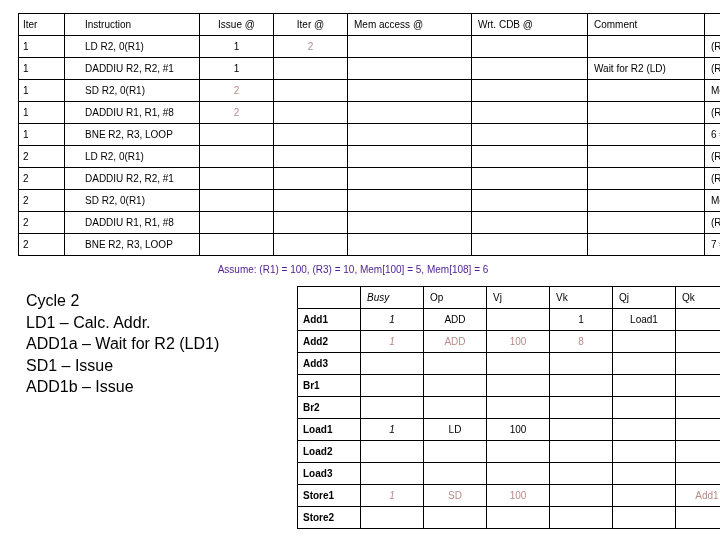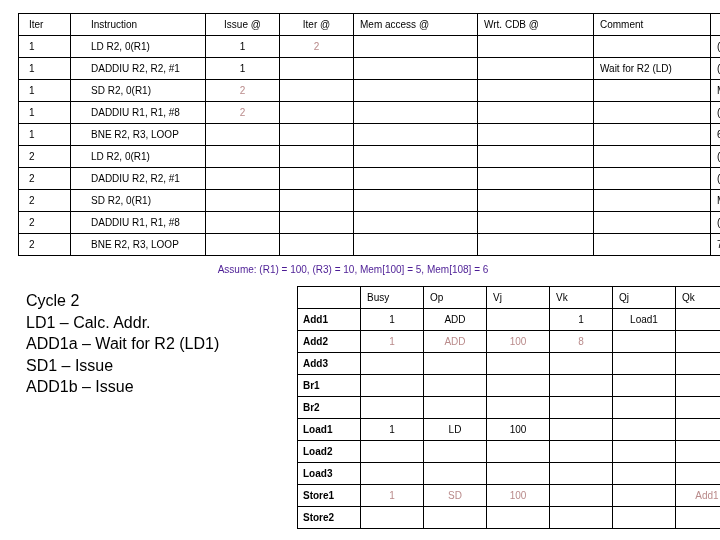"Iter" #pipeline-table .c-iter { padding-left: 10px -> 4px }
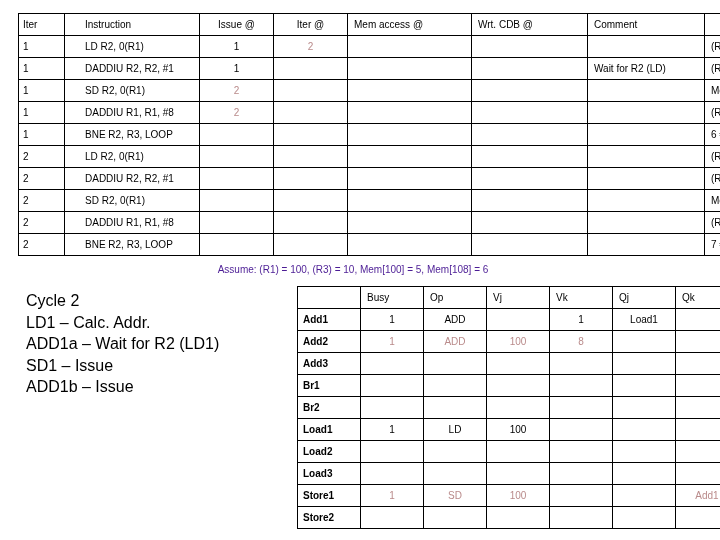"Busy" #rs-table .c-busy { font-style: none -> italic }
